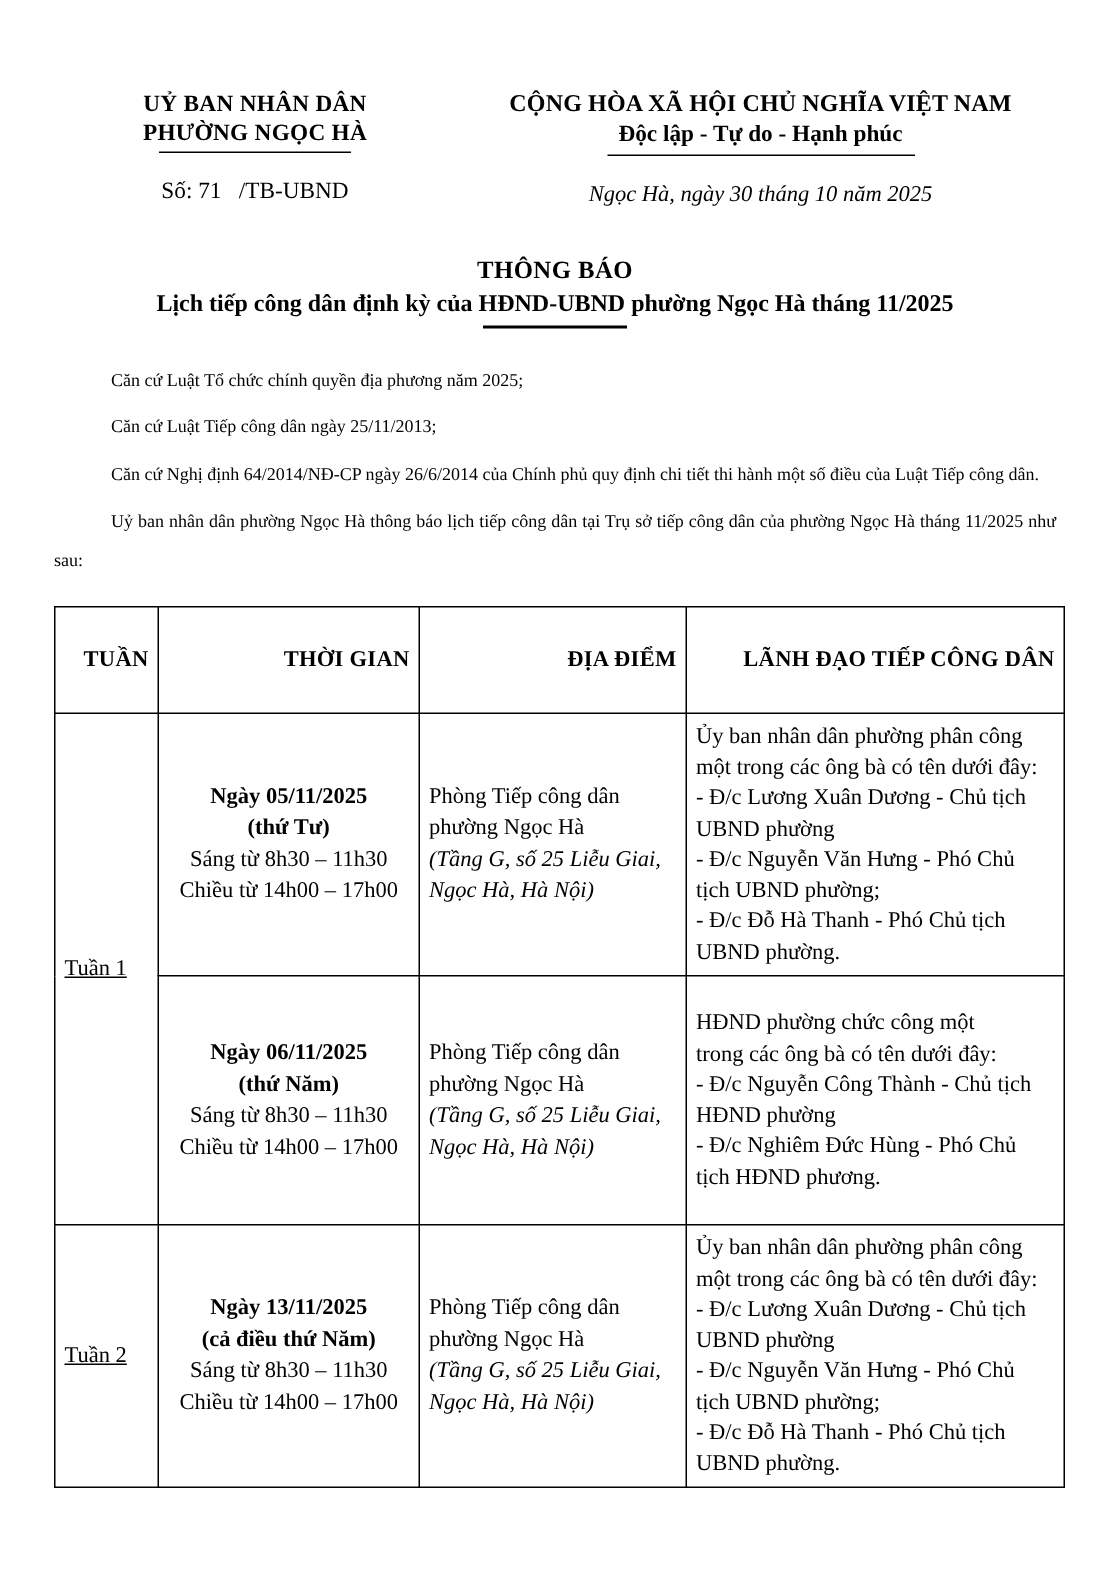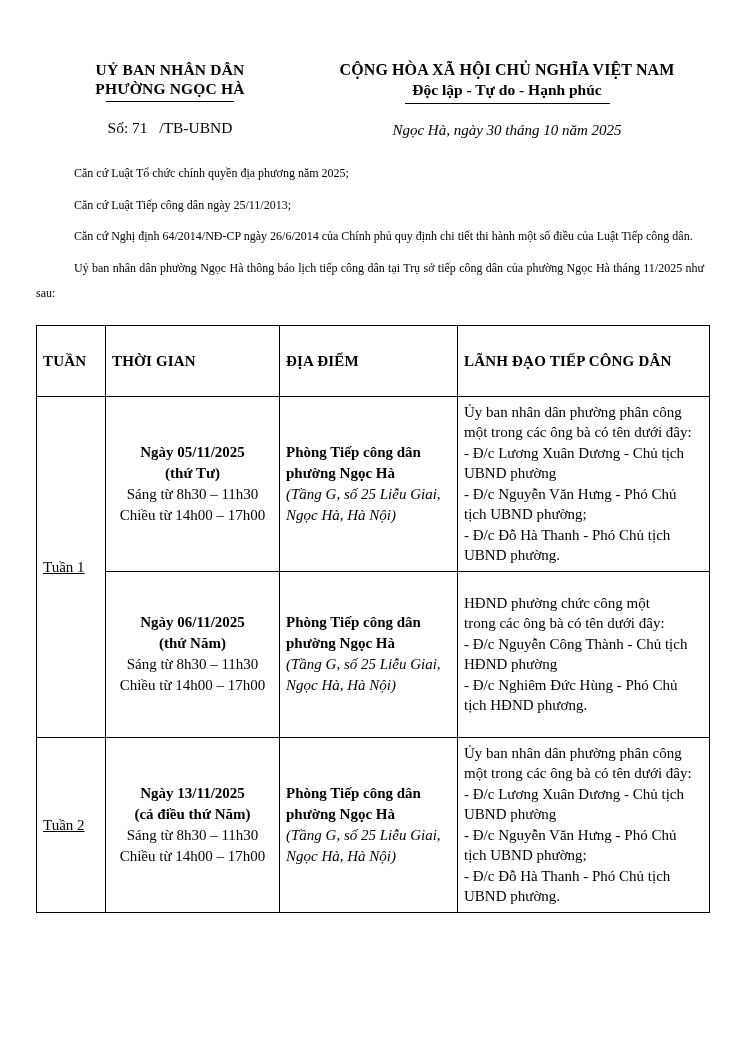"THÔNG BÁO" div.title-block { html: none -> <div> <div>THÔNG BÁO</div> <div>Lịch tiếp công dân định kỳ của HĐND-UBND phường Ngọc Hà tháng 11/2025</div> <div></div> </div> }
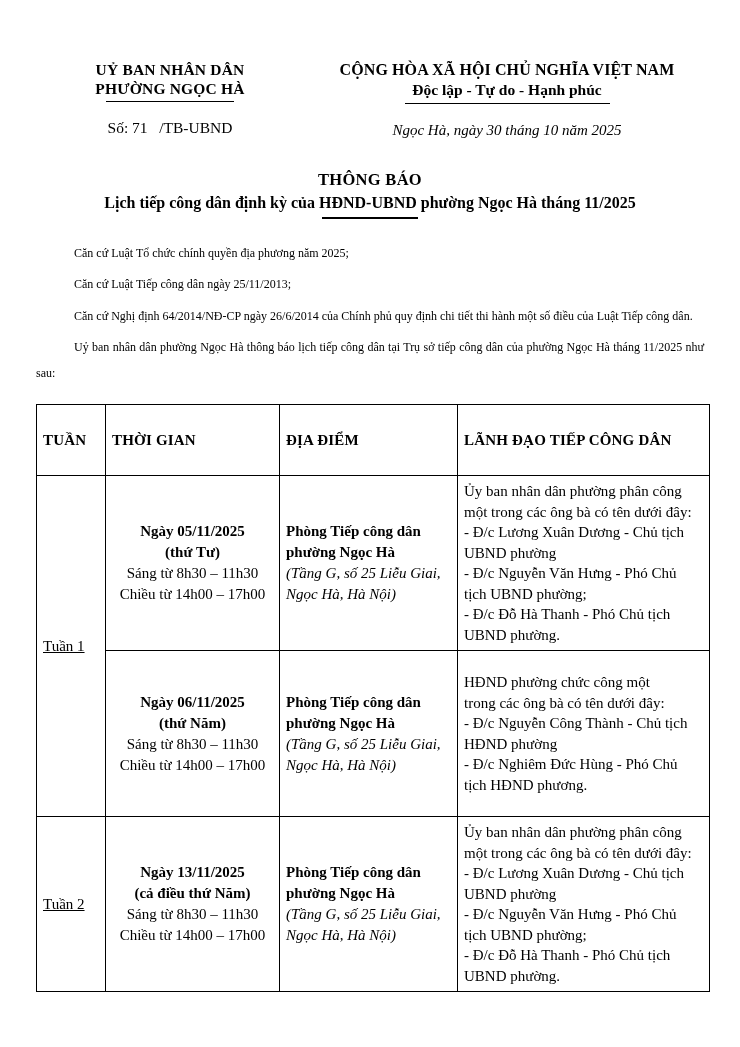"TUẦN" .sched-table th { text-align: left -> right }
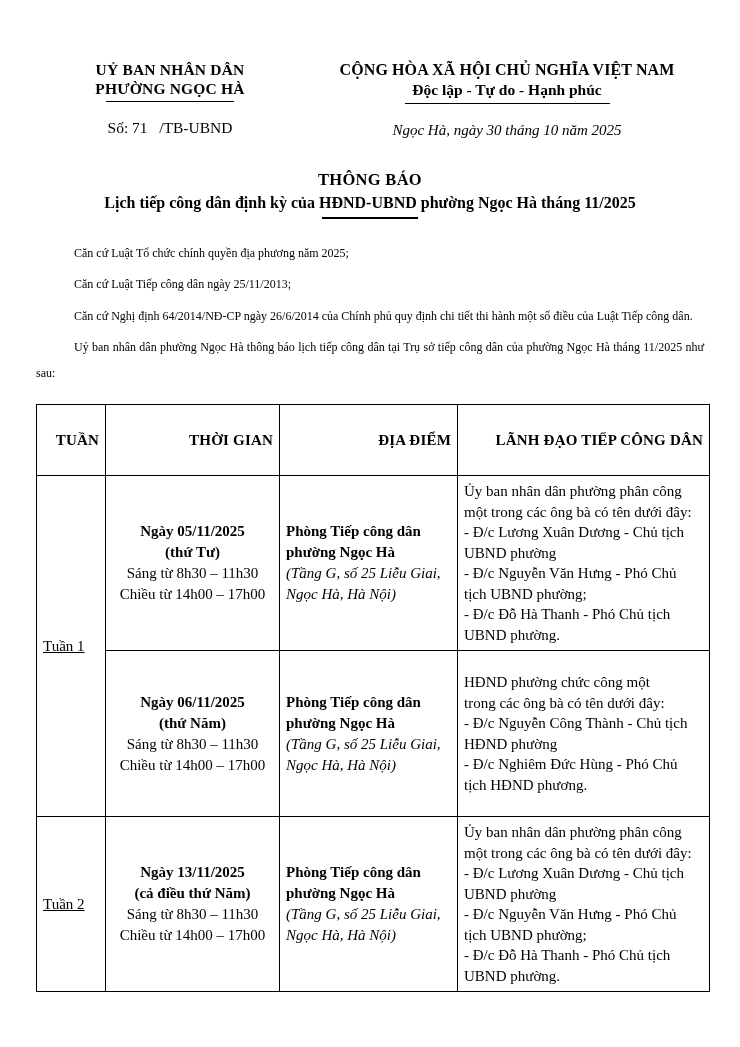"Phòng Tiếp công dân" .cell-place .pl-line { font-weight: bold -> none }
